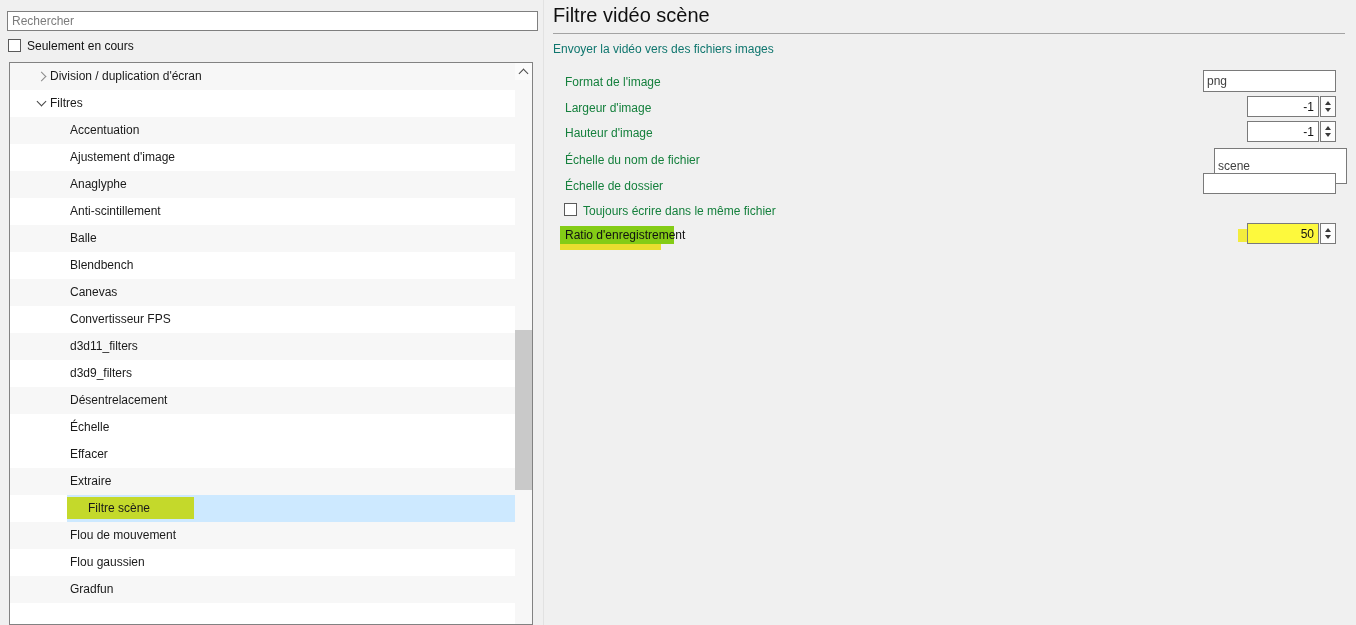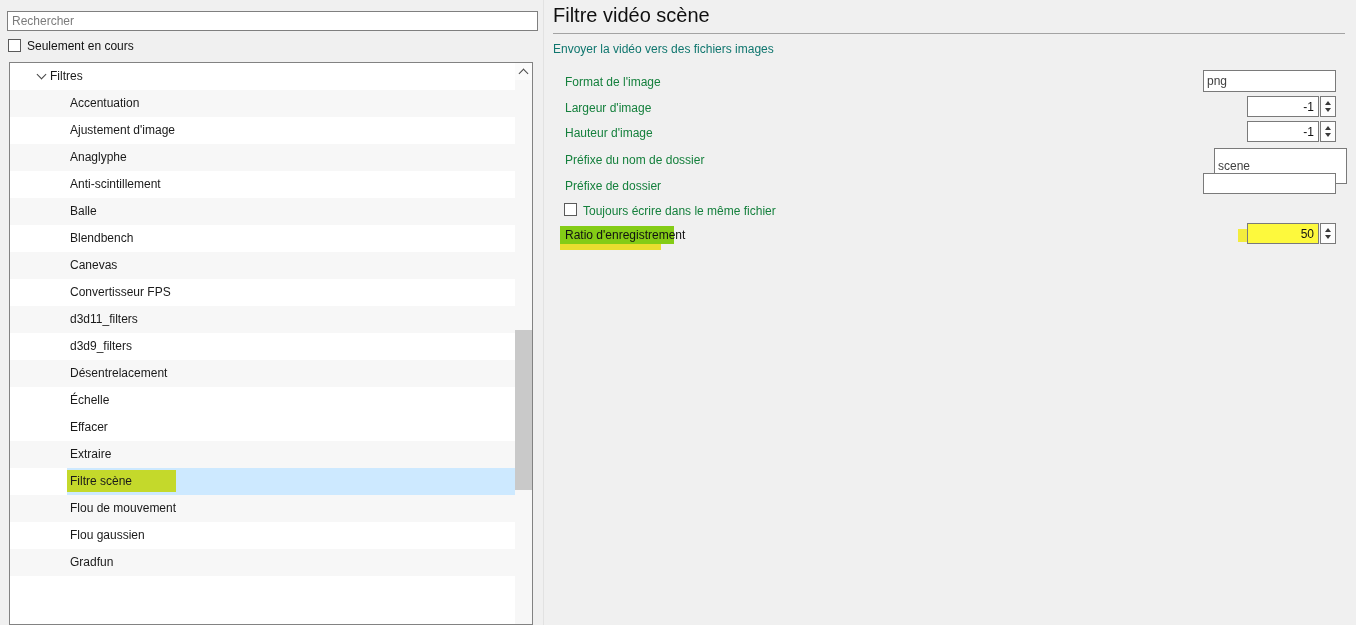"Division / duplication d'écran" div.tree-row { html: none -> <div> <div></div> <span>Division / duplication d'écran</span> </div> }
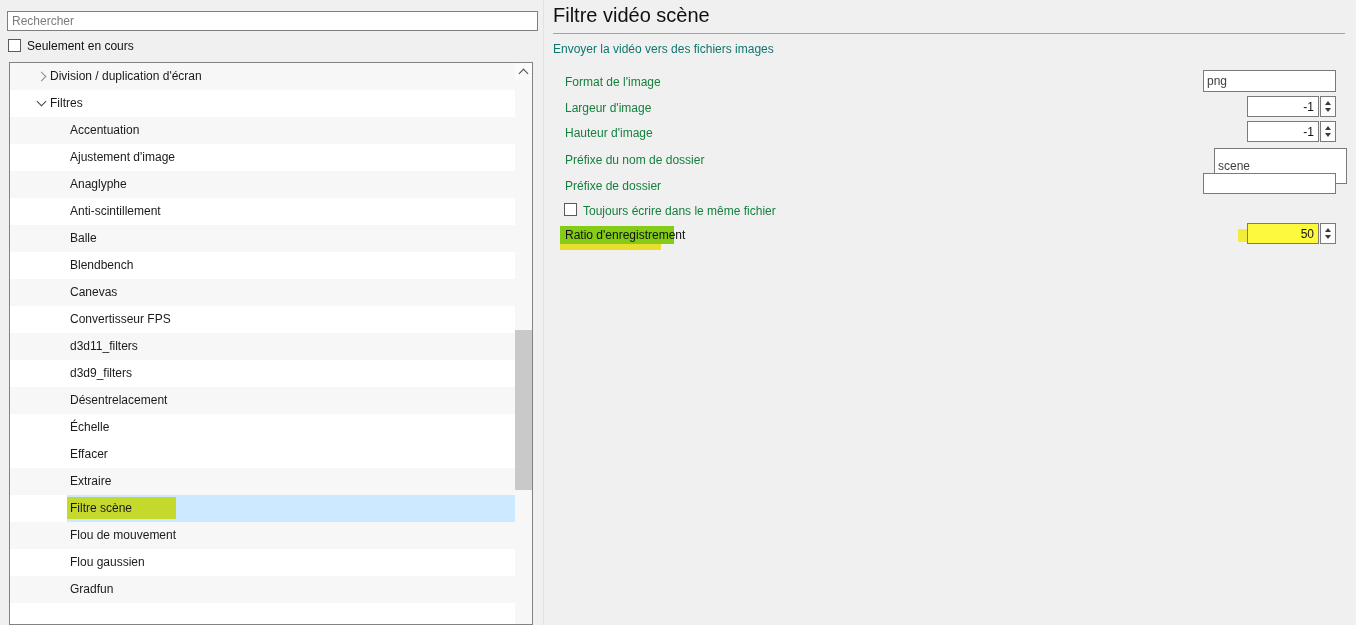"Préfixe du nom de dossier" span.abs { text: Préfixe du nom de dossier -> Échelle du nom de fichier }
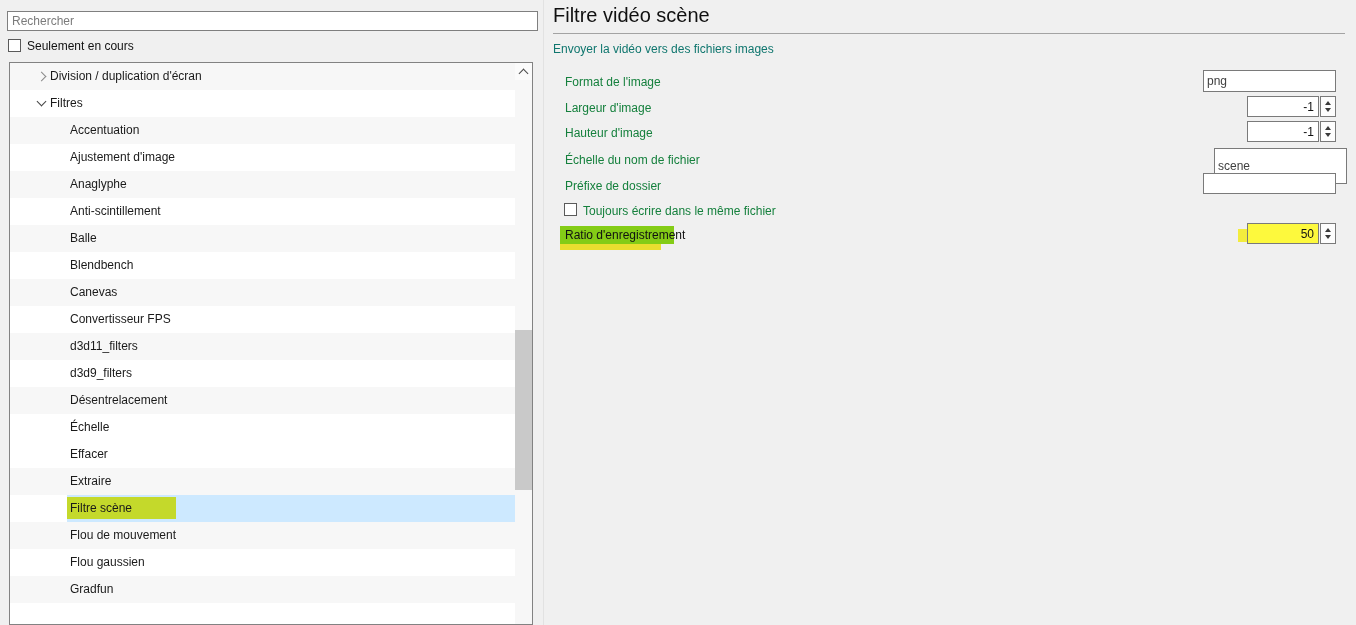"Préfixe de dossier" span.abs { text: Préfixe -> Échelle }
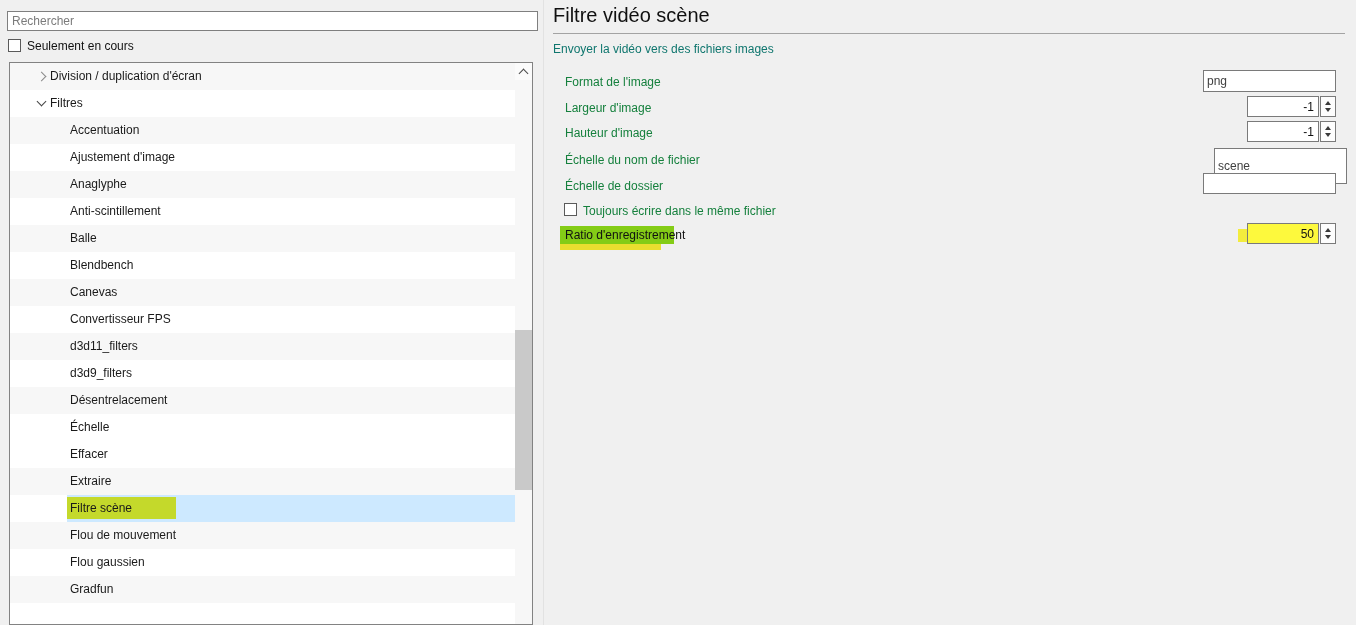"Filtre scène" .tree-row.selected .lbl { padding-left: 3px -> 21px }
